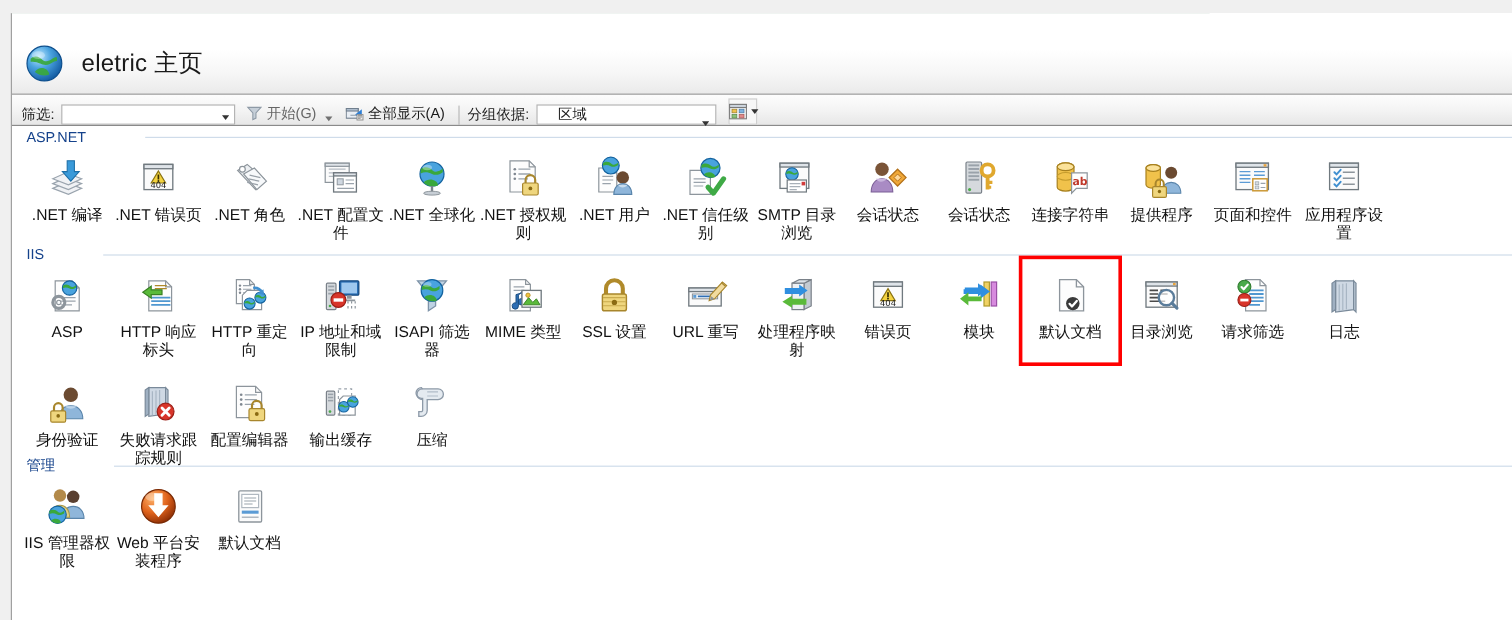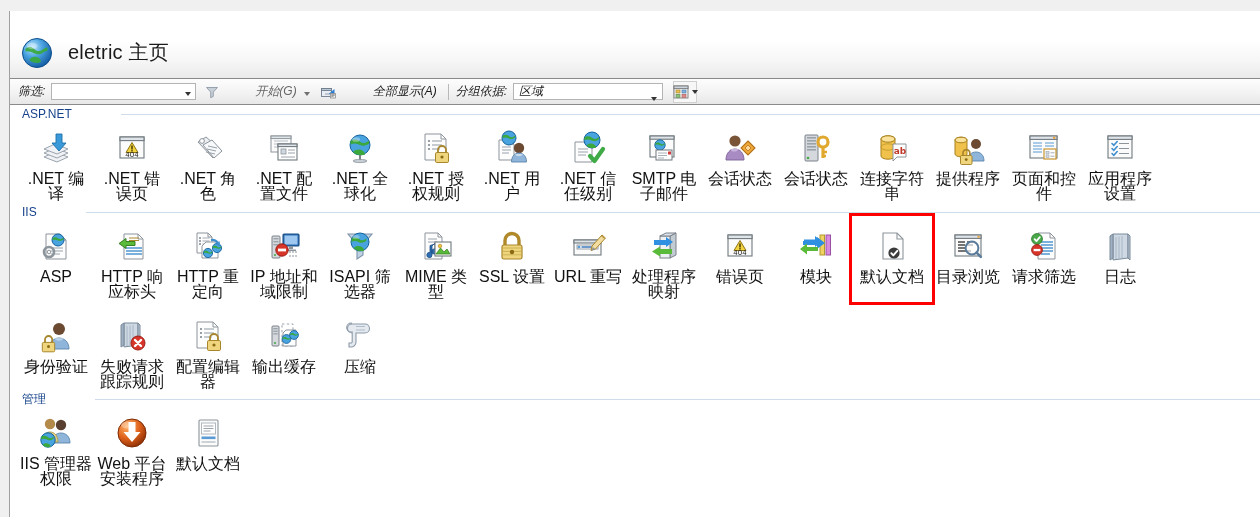"筛选:" .toolbar { align-items: center -> flex-end; font-style: italic -> none }
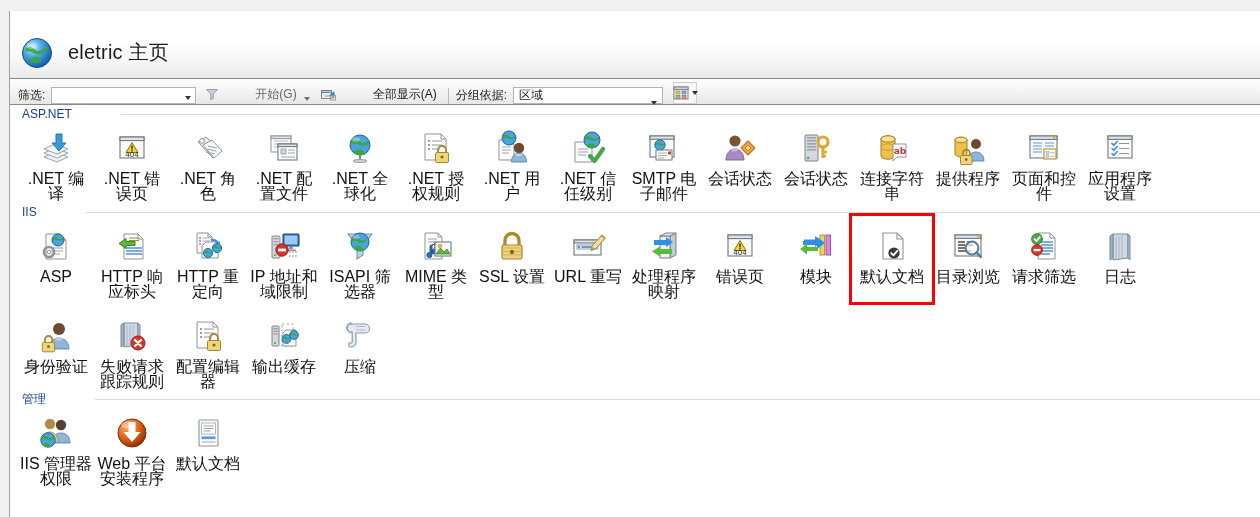"开始(G)" .tb-btn { gap: 33px -> none }
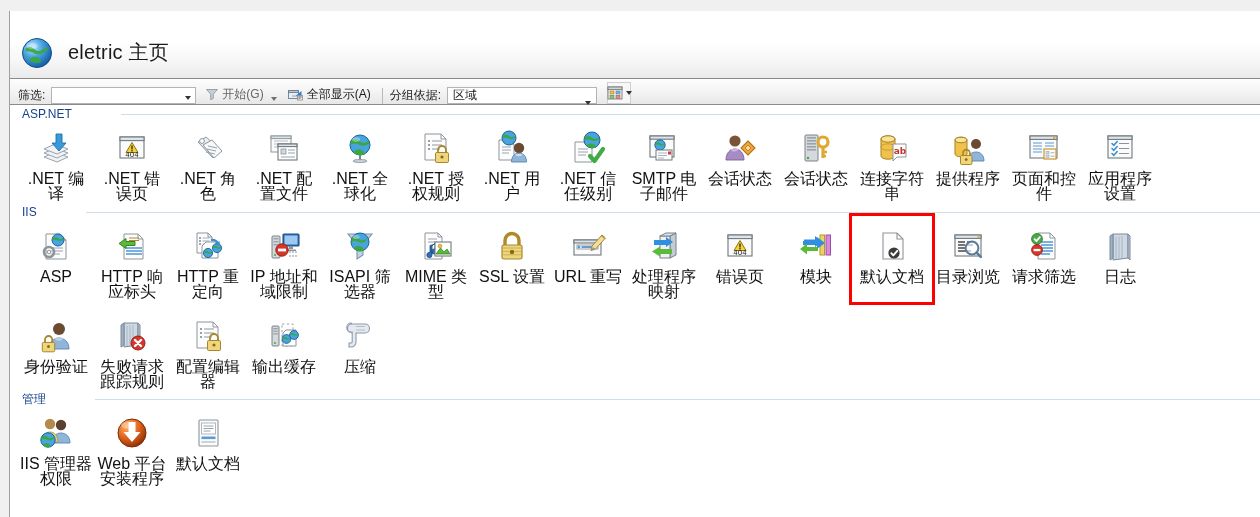"区域" .tb-combo2 { padding-left: none -> 12px }
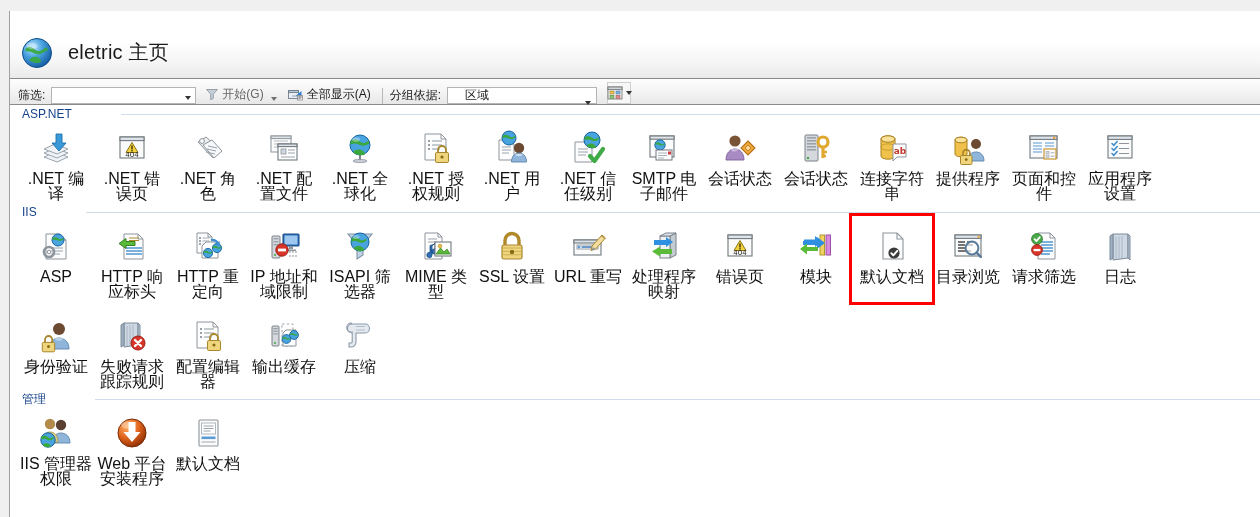".NET 编译" .tile .cap { font-size: 16px -> 13px }
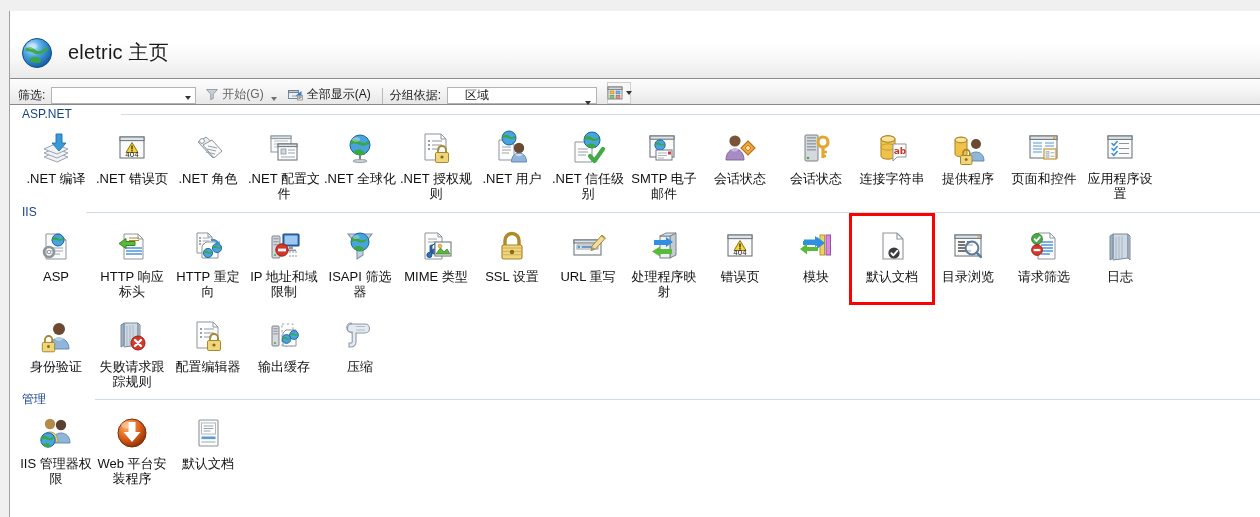"SMTP 电子邮件" div.cap { text: 电子邮件 -> 目录浏览 }
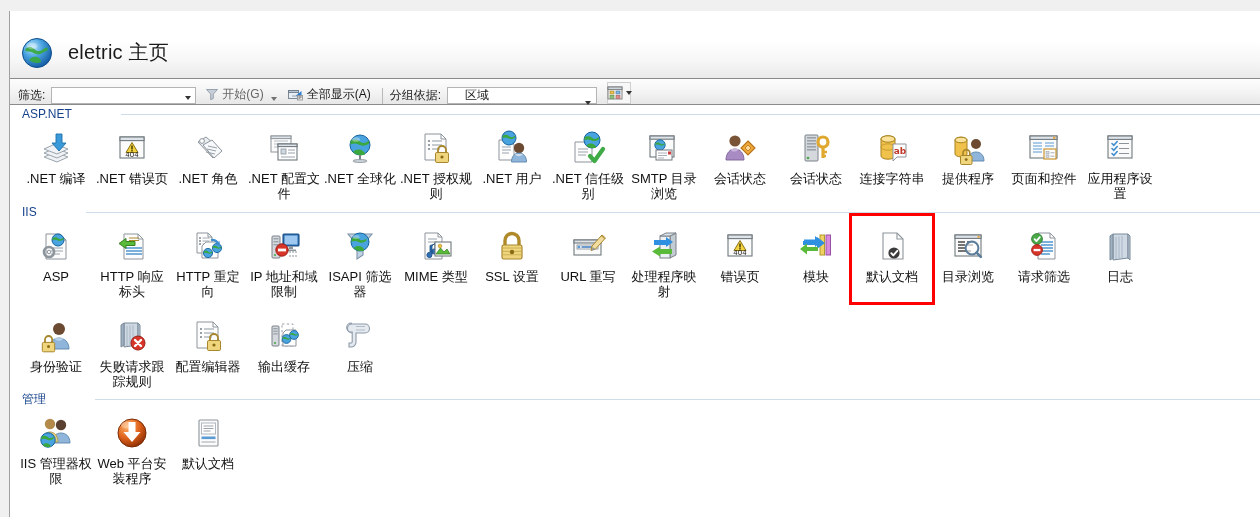"管理" div.group { top: 285px -> 274px }
